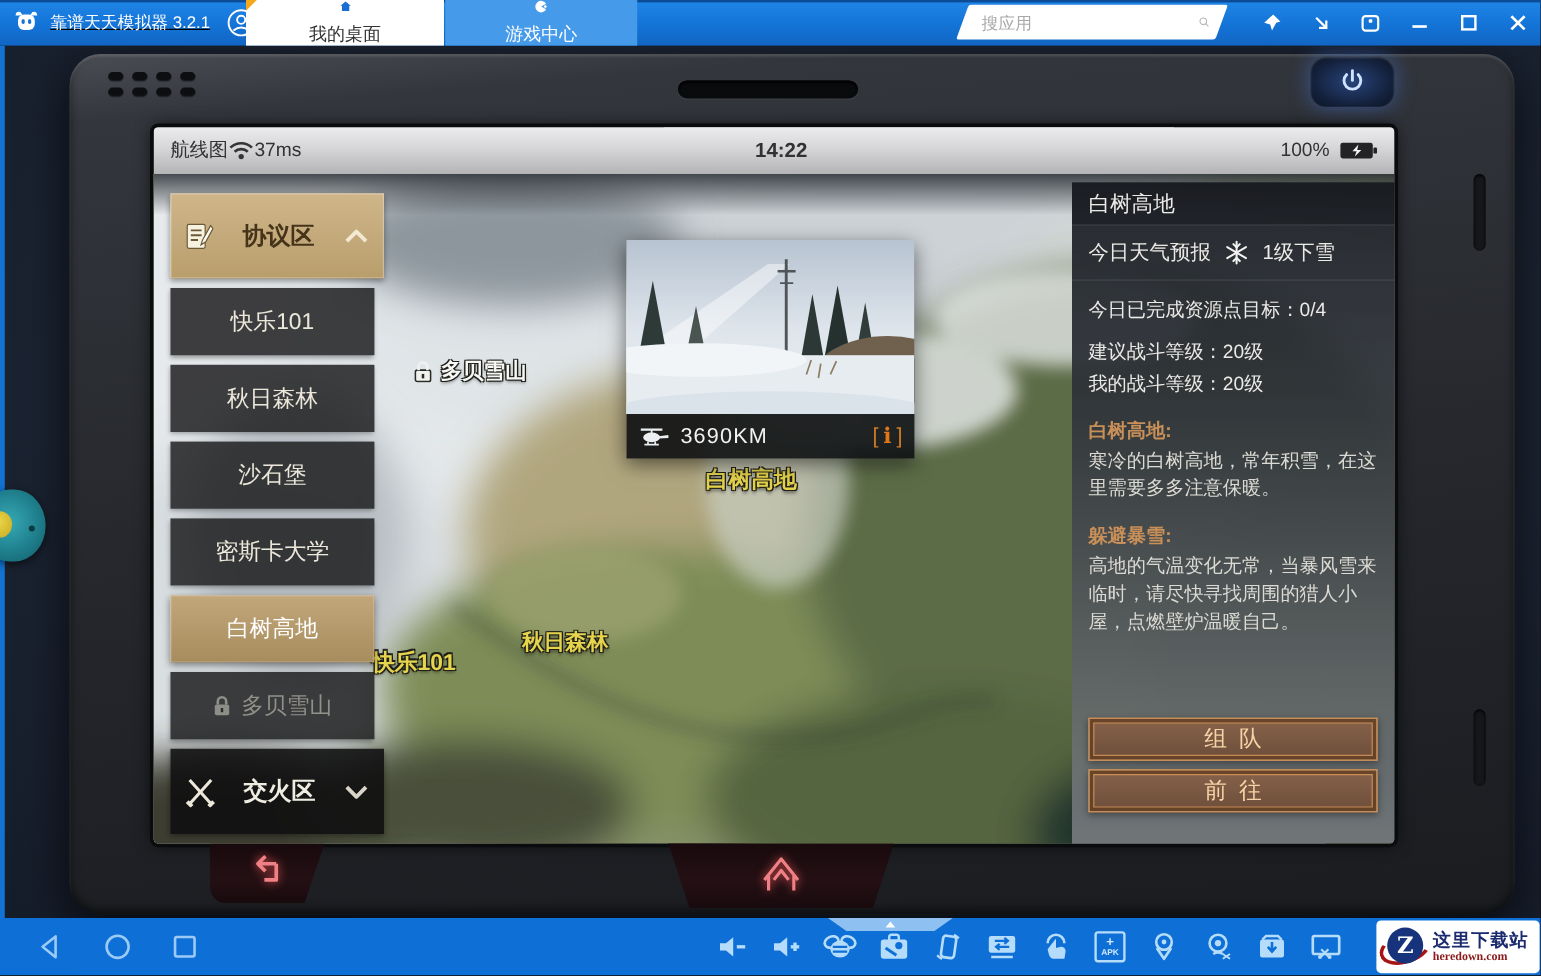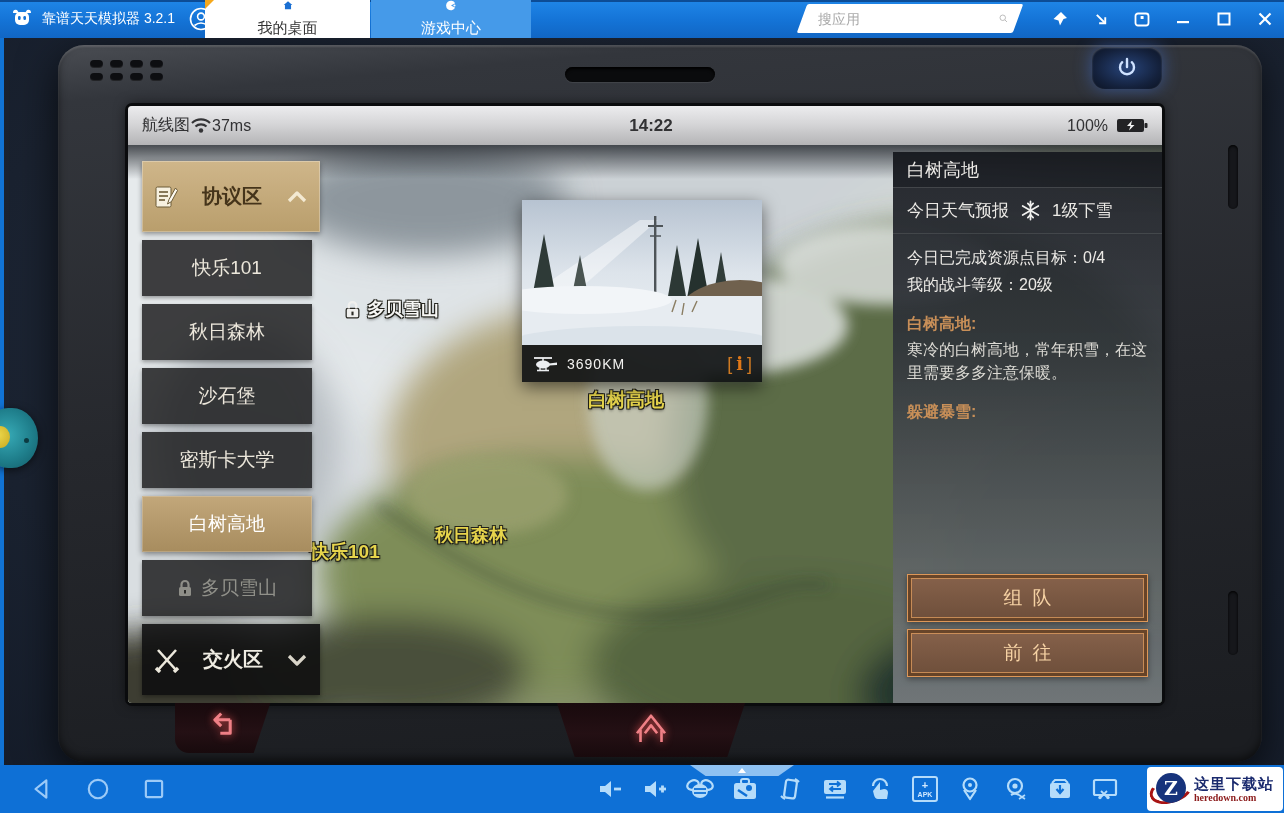"靠谱天天模拟器 3.2.1" .titlebar { text-decoration: none -> underline }
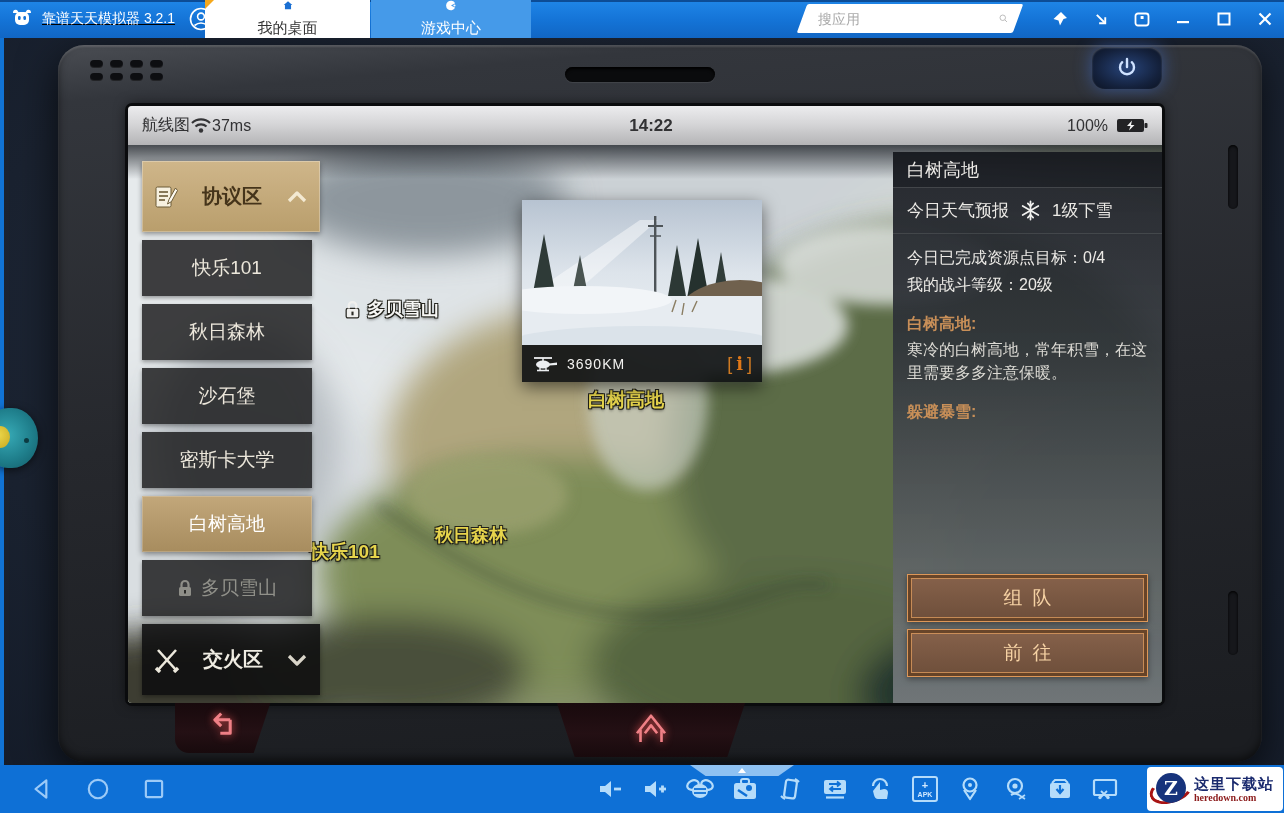"建议战斗等级：20级" div.panel-line { html: none -> <div>建议战斗等级：20级</div> }
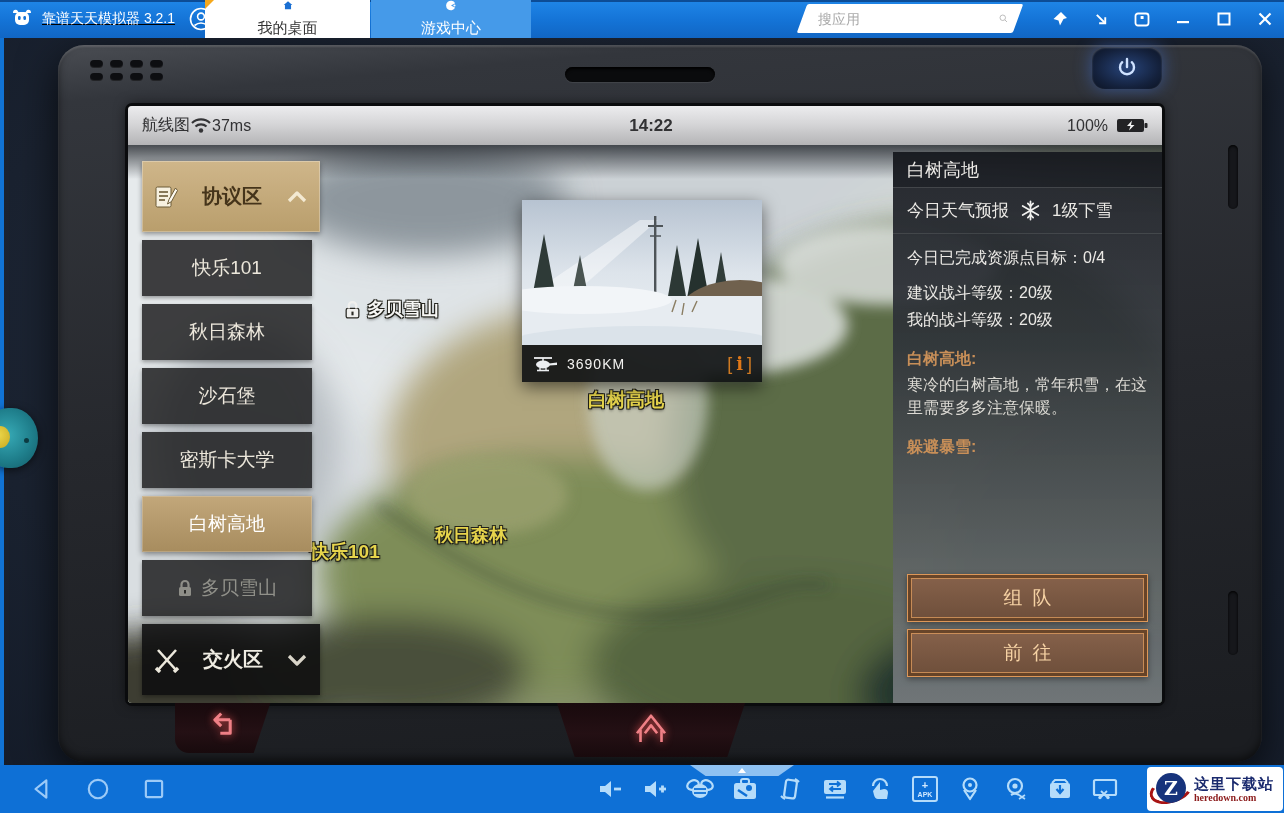"3690KM" .popup-distance { font-size: 14px -> 18px }
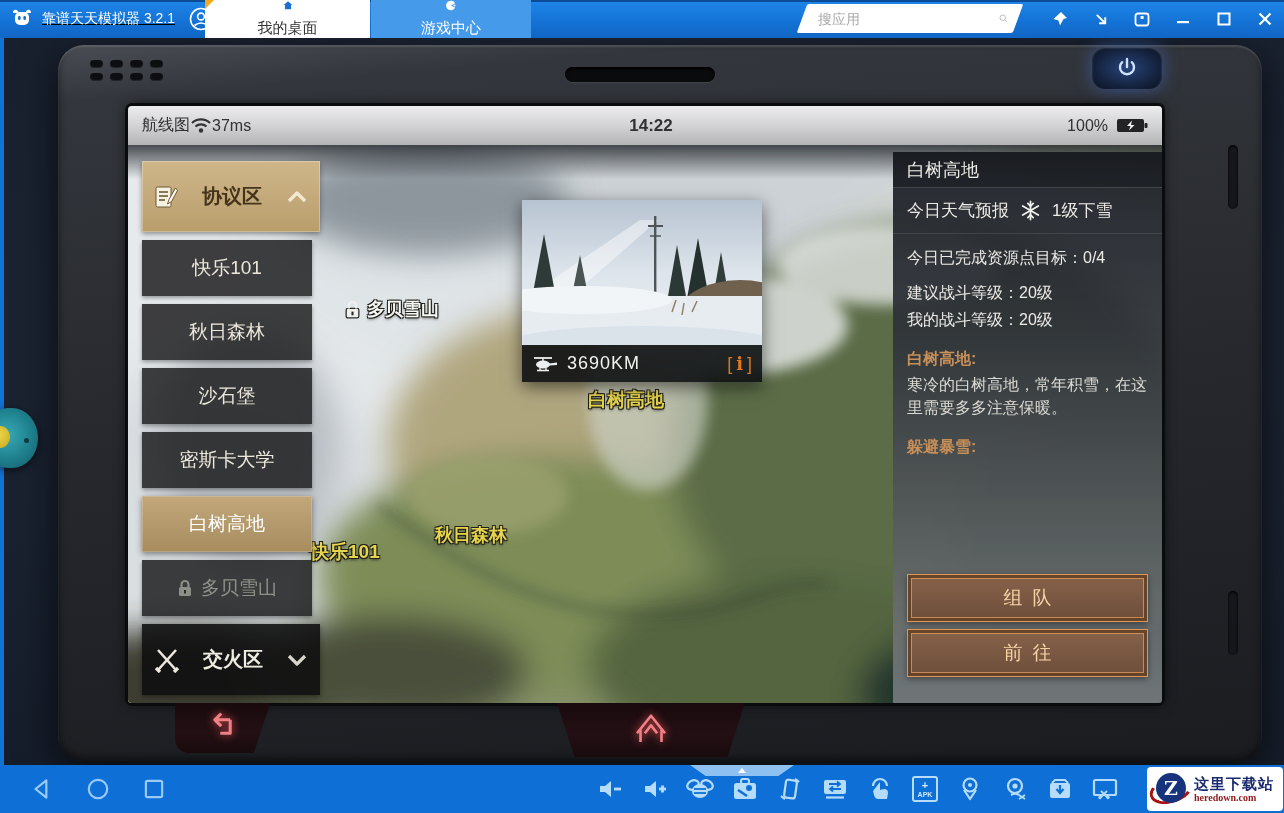"高地的气温变化无常，当暴风雪来临时，请尽快寻找周围的猎人小屋，点燃壁炉温暖自己。" div.section-body { html: none -> <div>高地的气温变化无常，当暴风雪来临时，请尽快寻找周围的猎人小屋，点燃壁炉温暖自己。</div> }
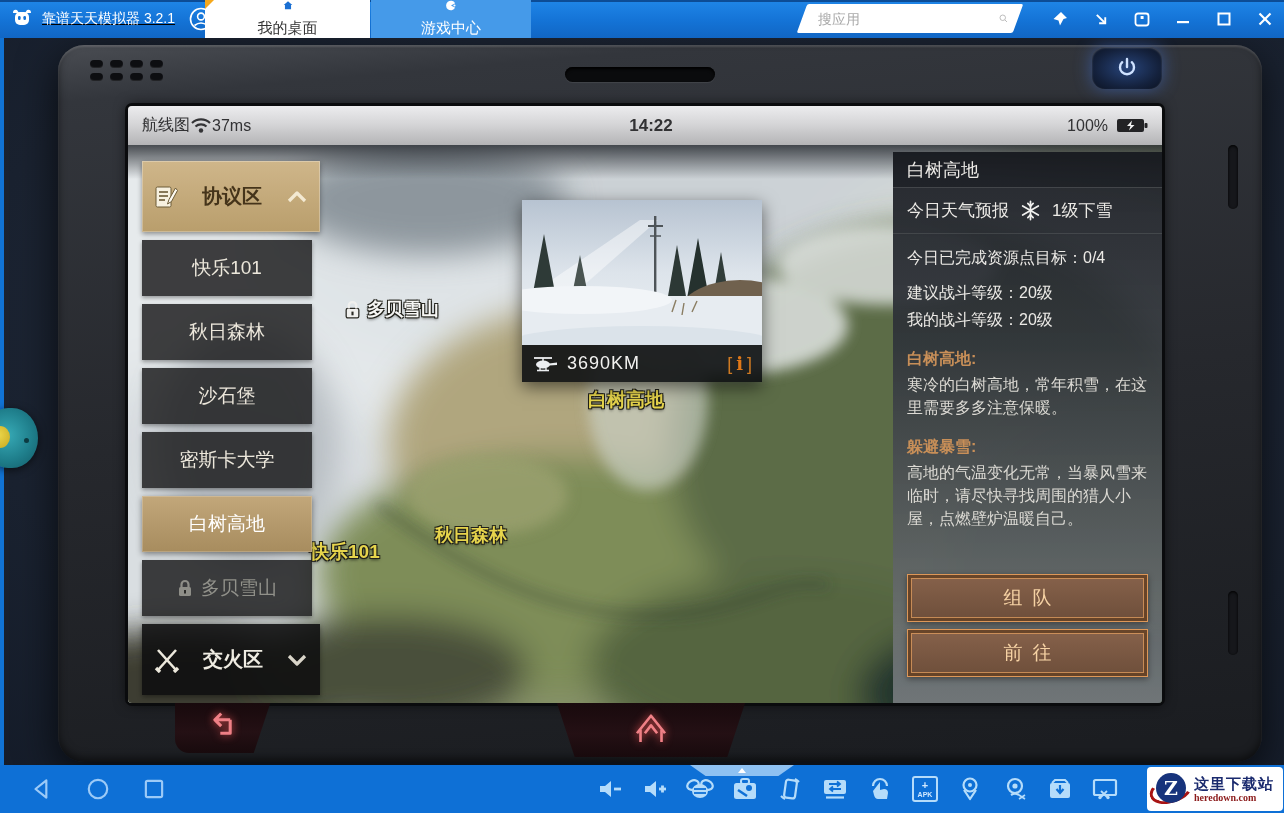"组队" .panel-btn { height: 48px -> 36px }
